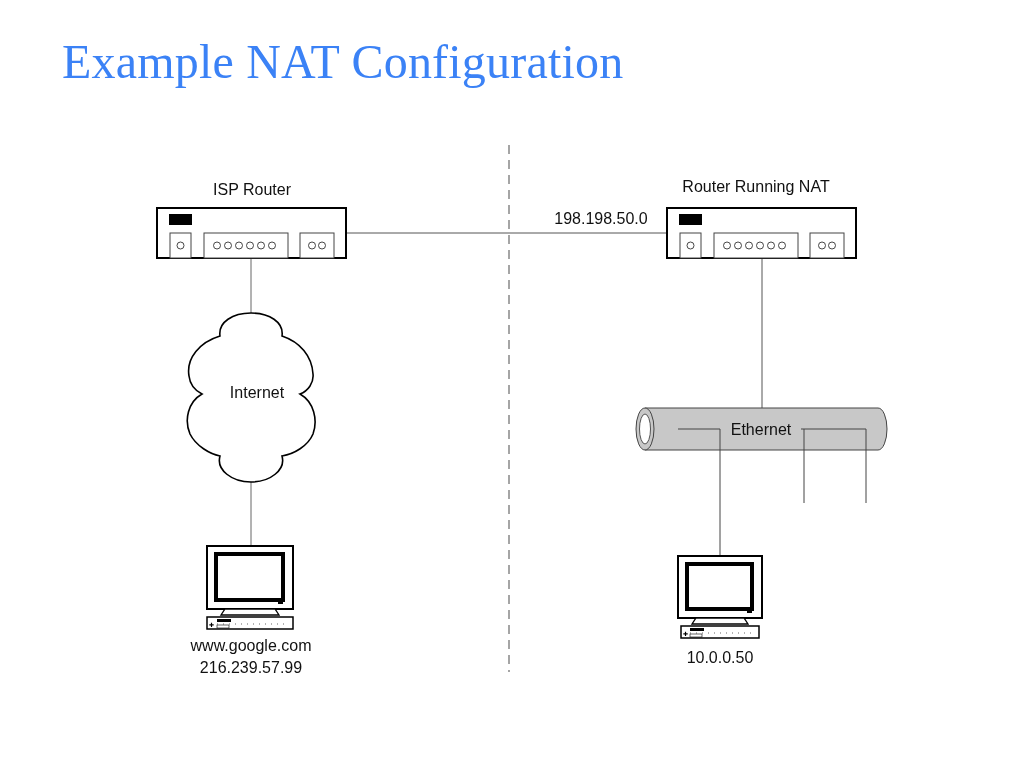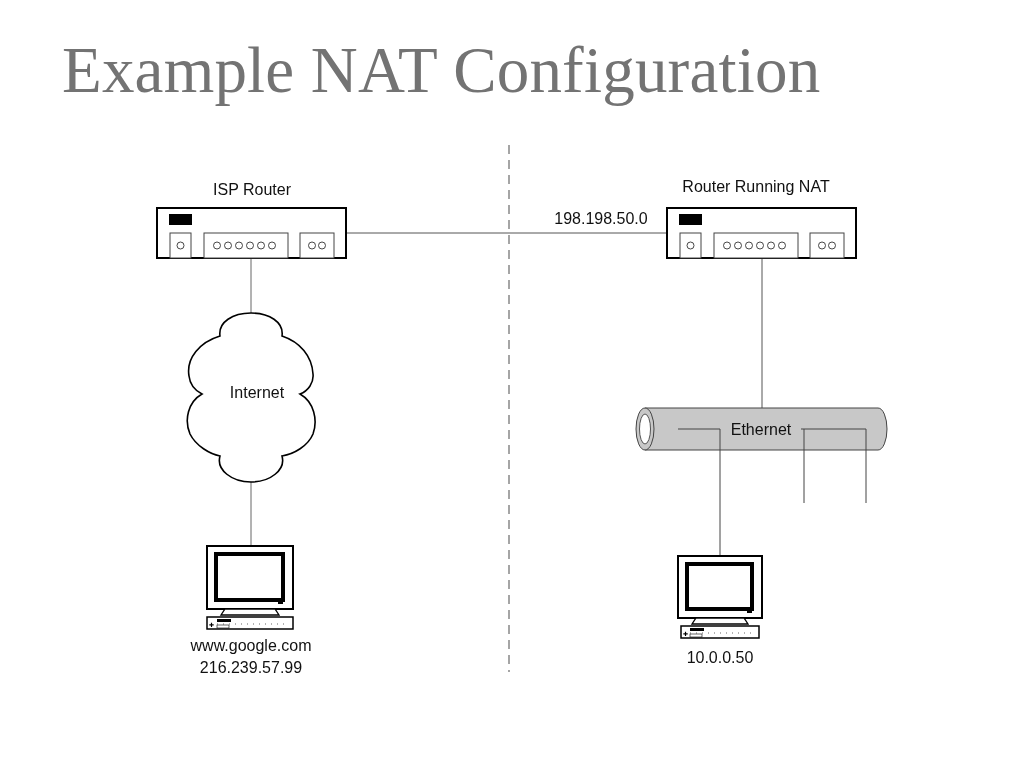"Example NAT Configuration" .title { color: #737373 -> #3b82f6; font-size: 65px -> 48px }
